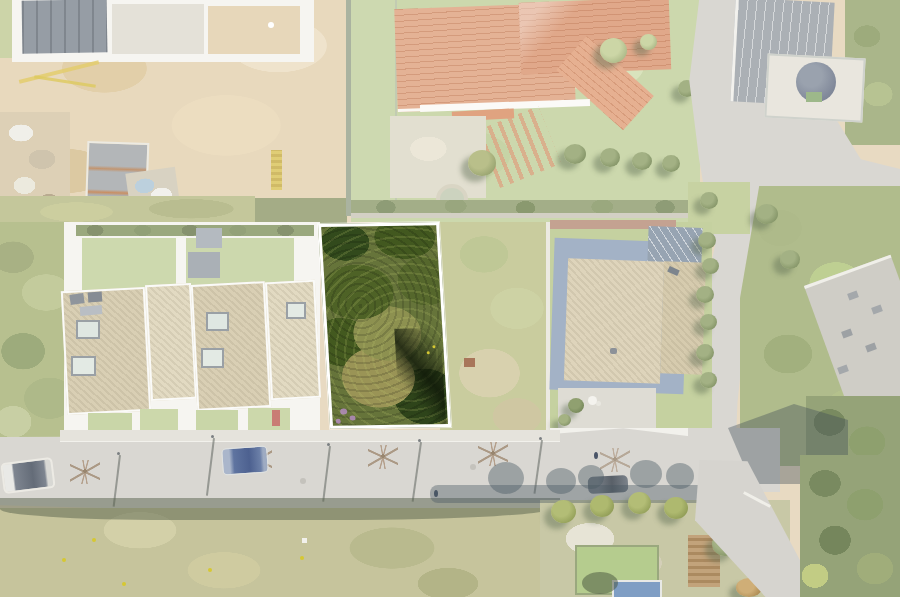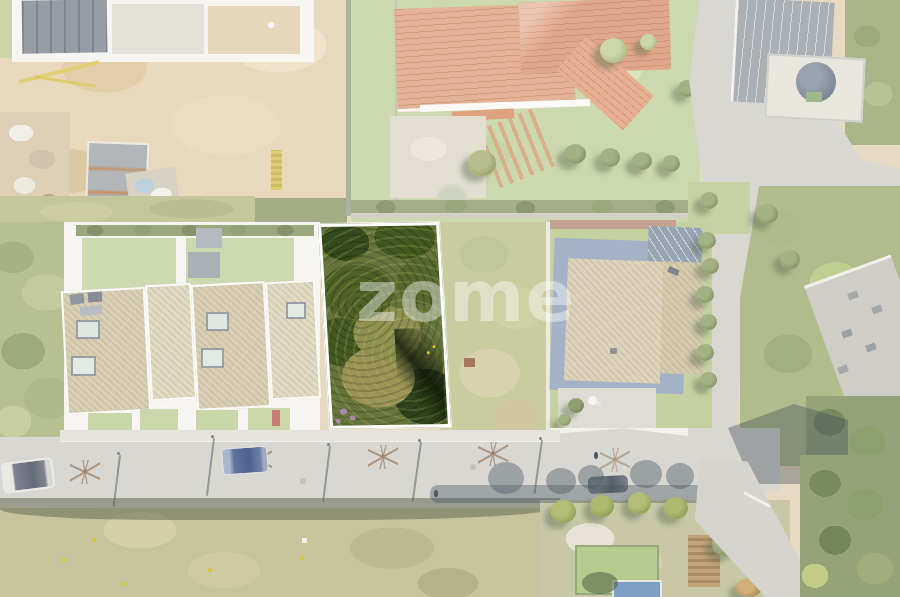"zome" div.r { html: <div>zome</div> -> none }
